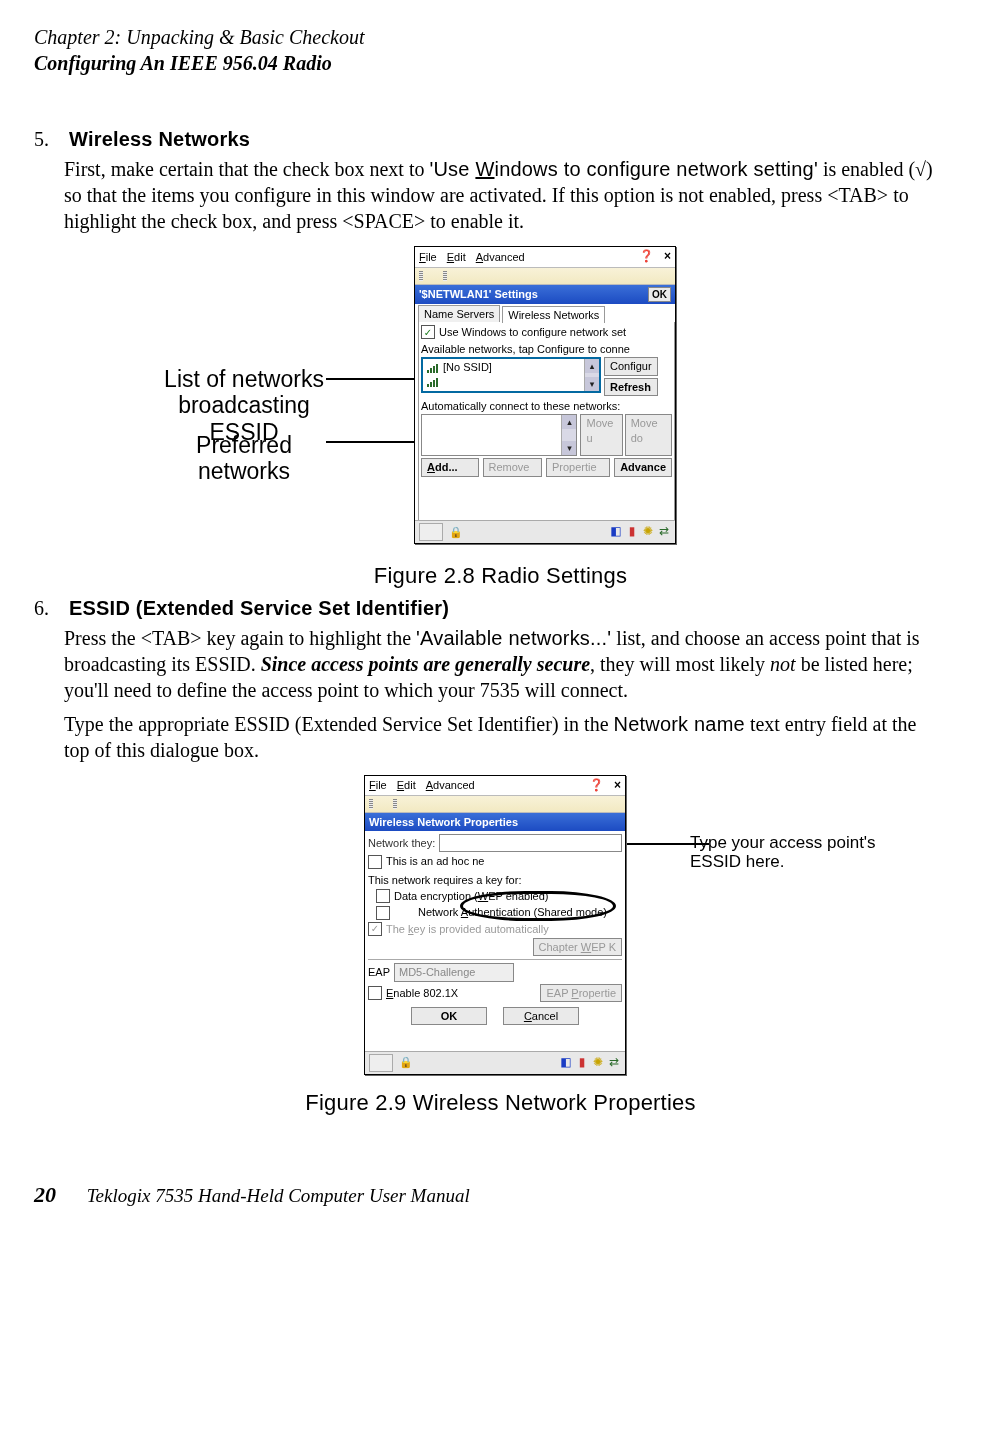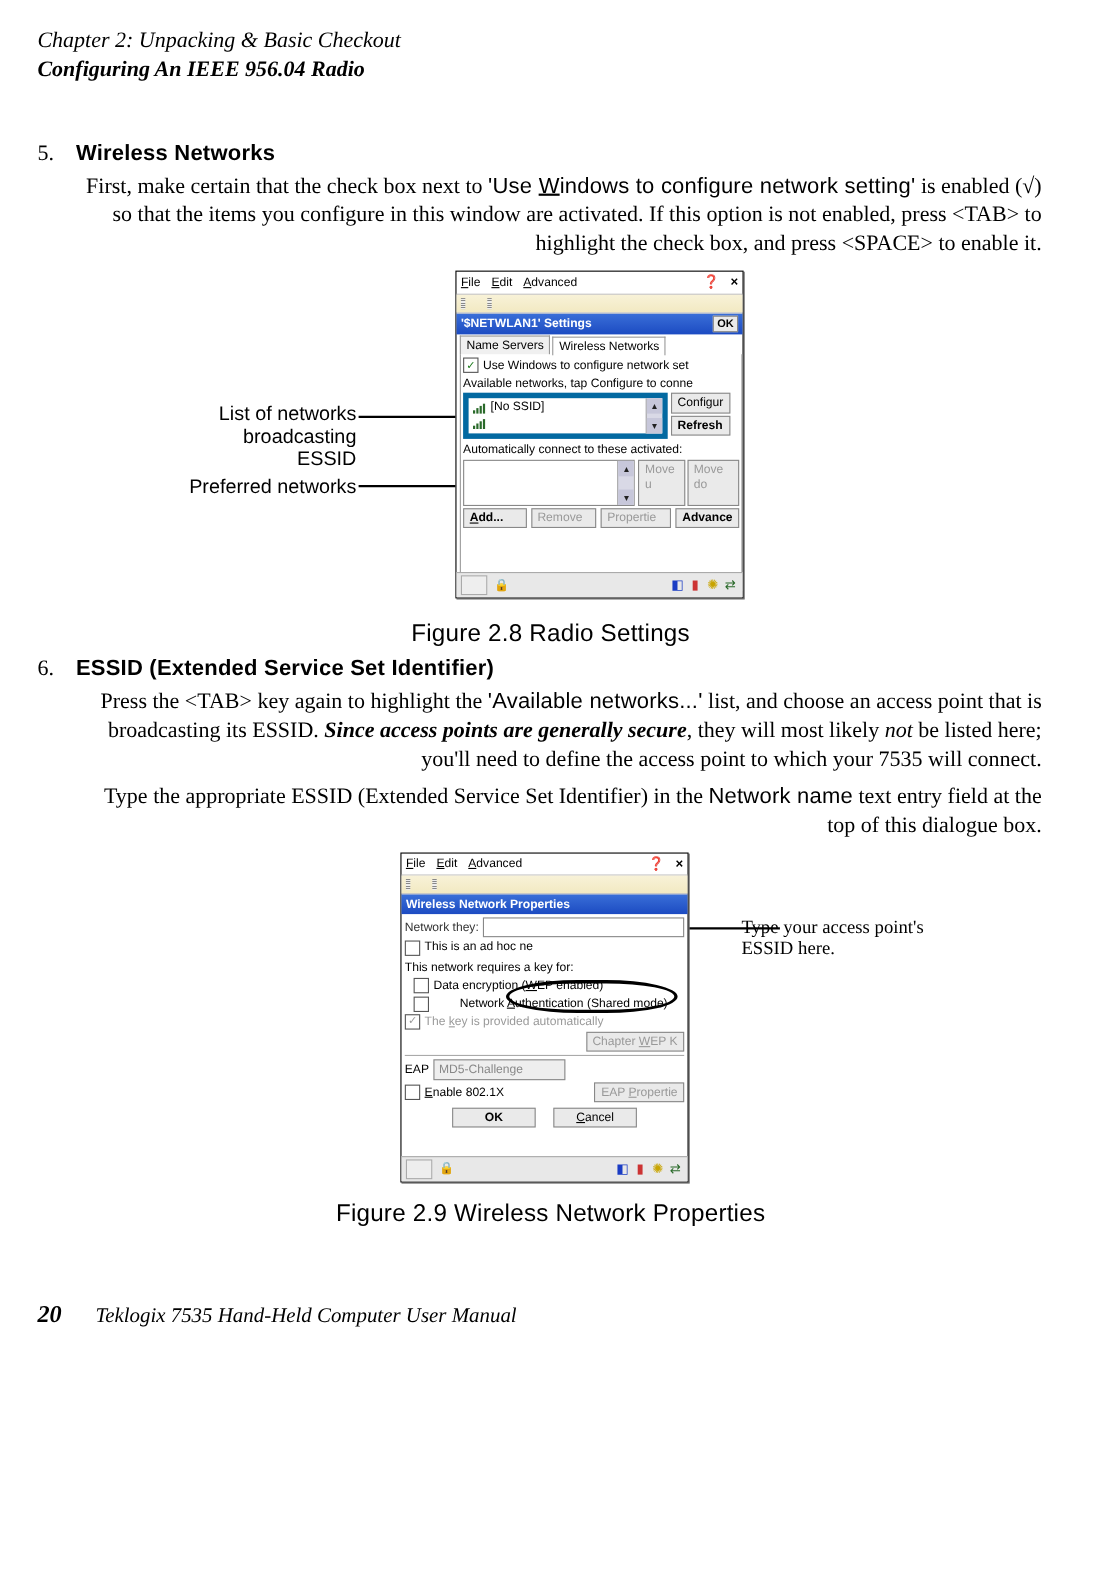"First, make certain that the" .step-body { text-align: right -> none }
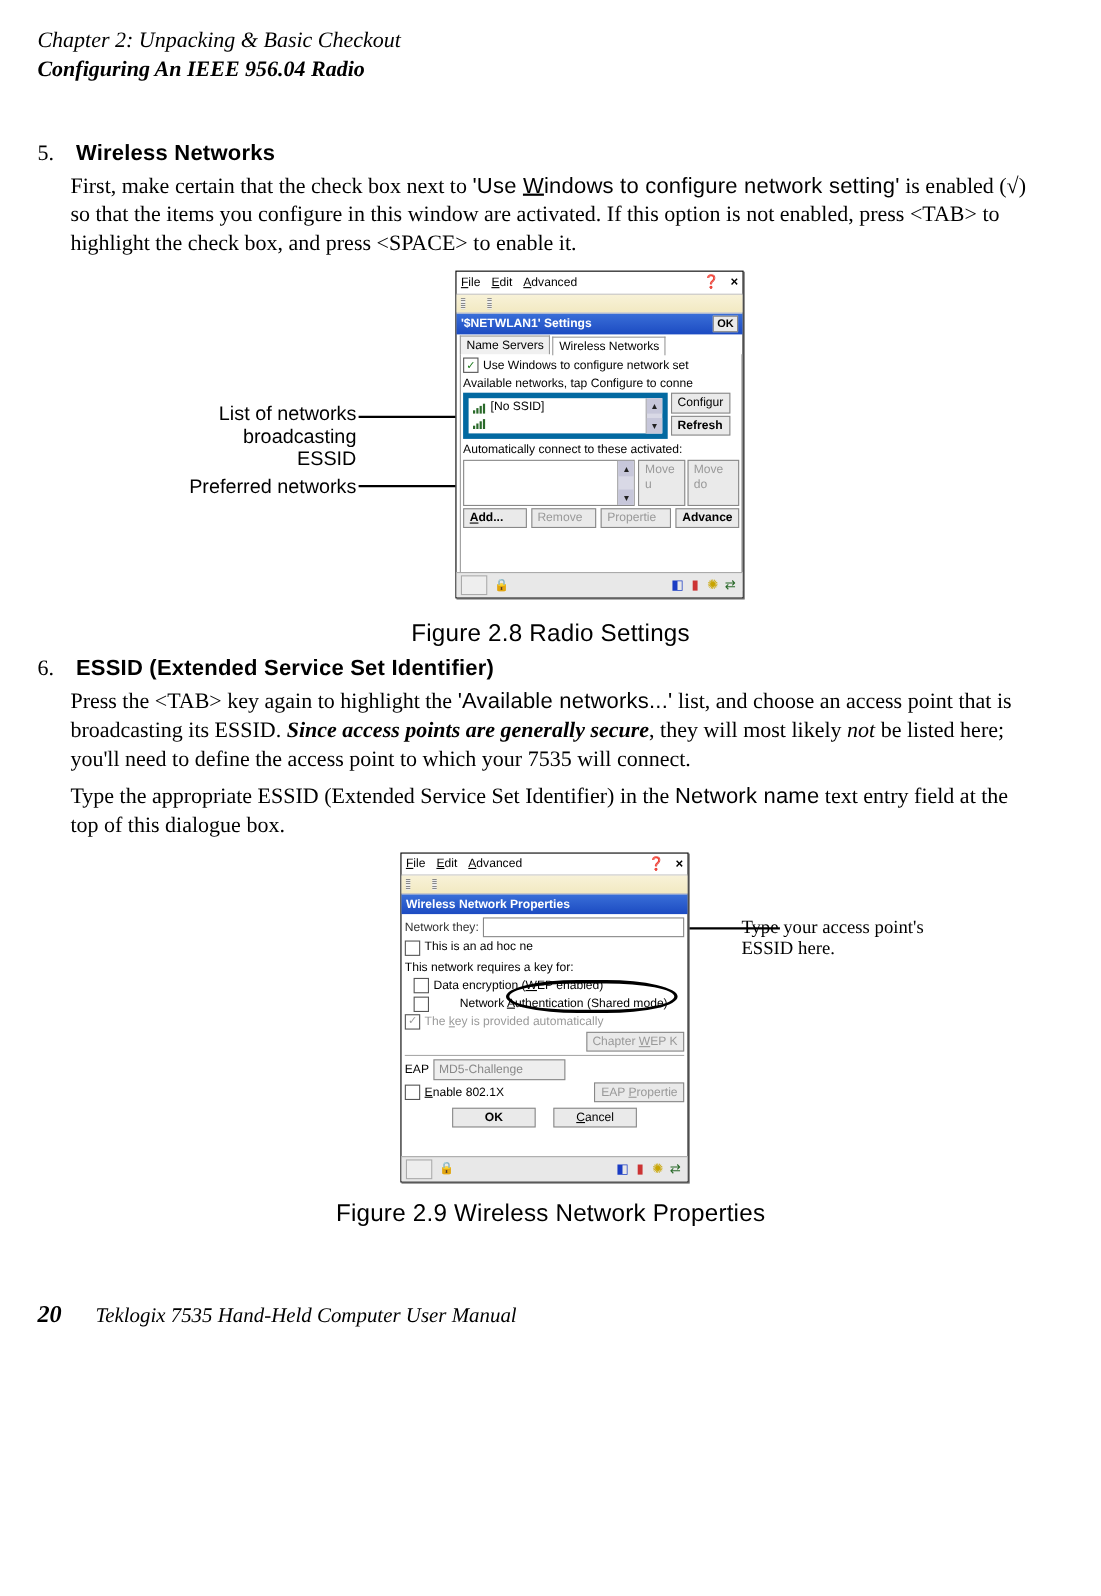"List of networks" .anno { font-size: 18px -> 23px; text-align: right -> center }
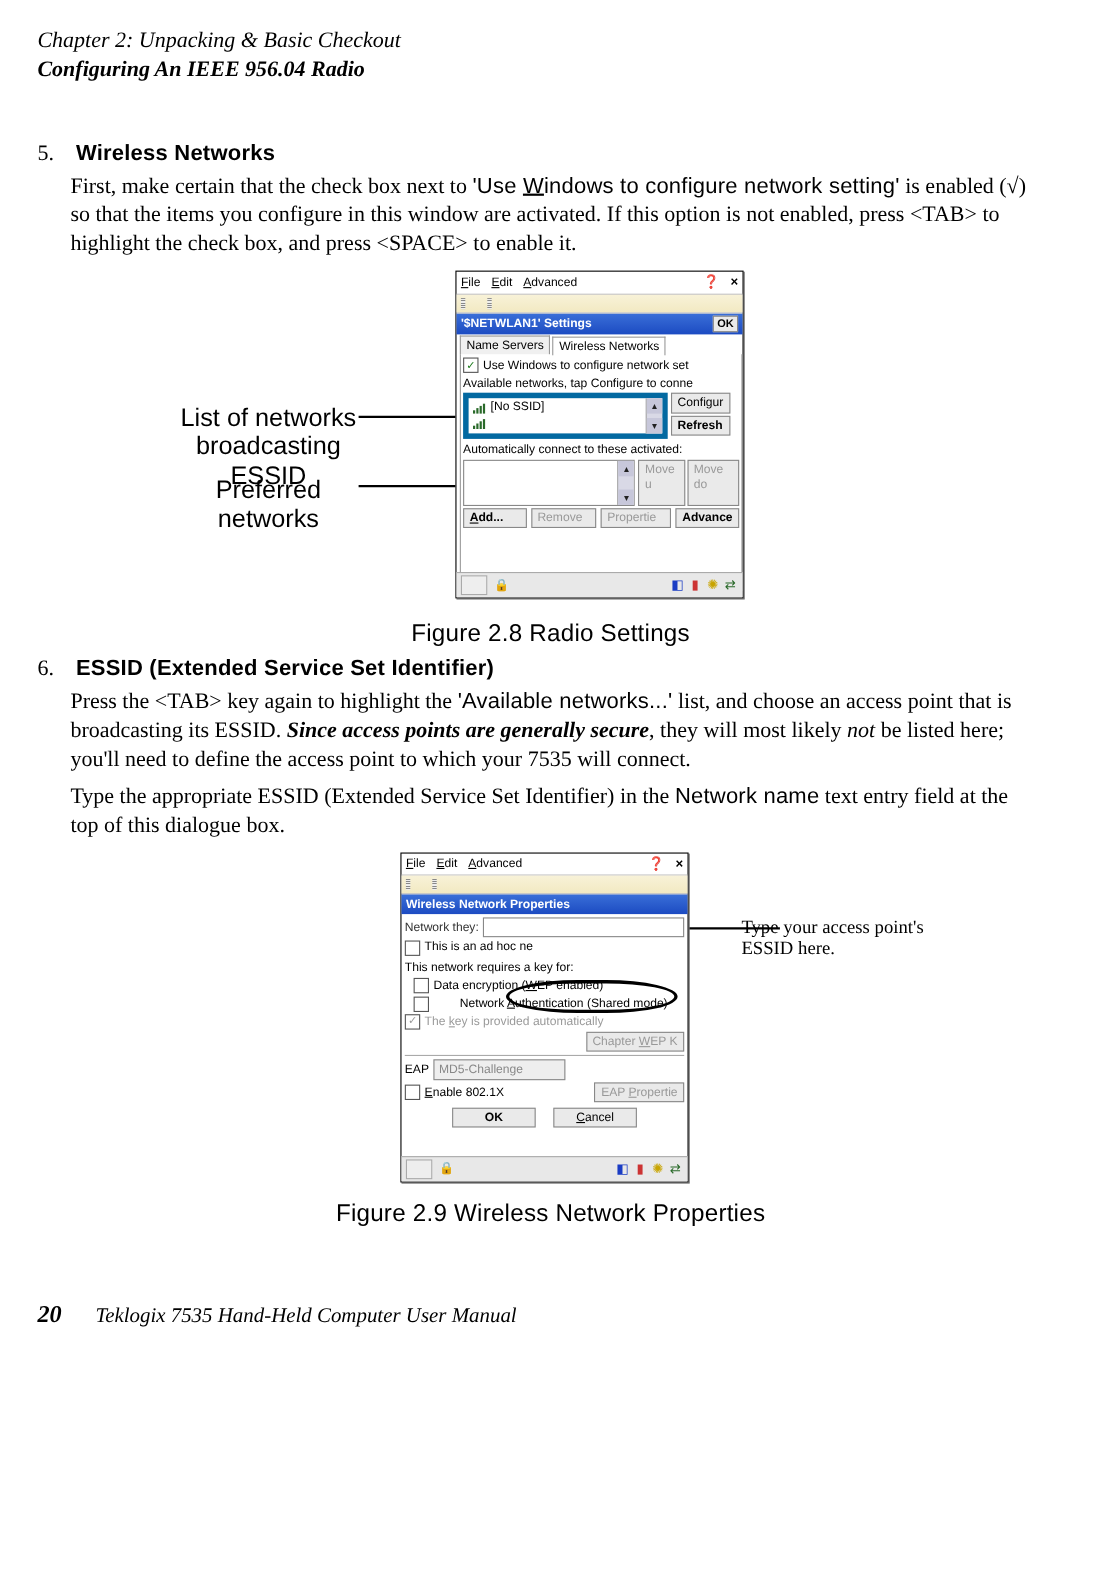"[No SSID]" .ss-listbox { border: 5px solid #0369a1 -> 2px solid #0369a1 }
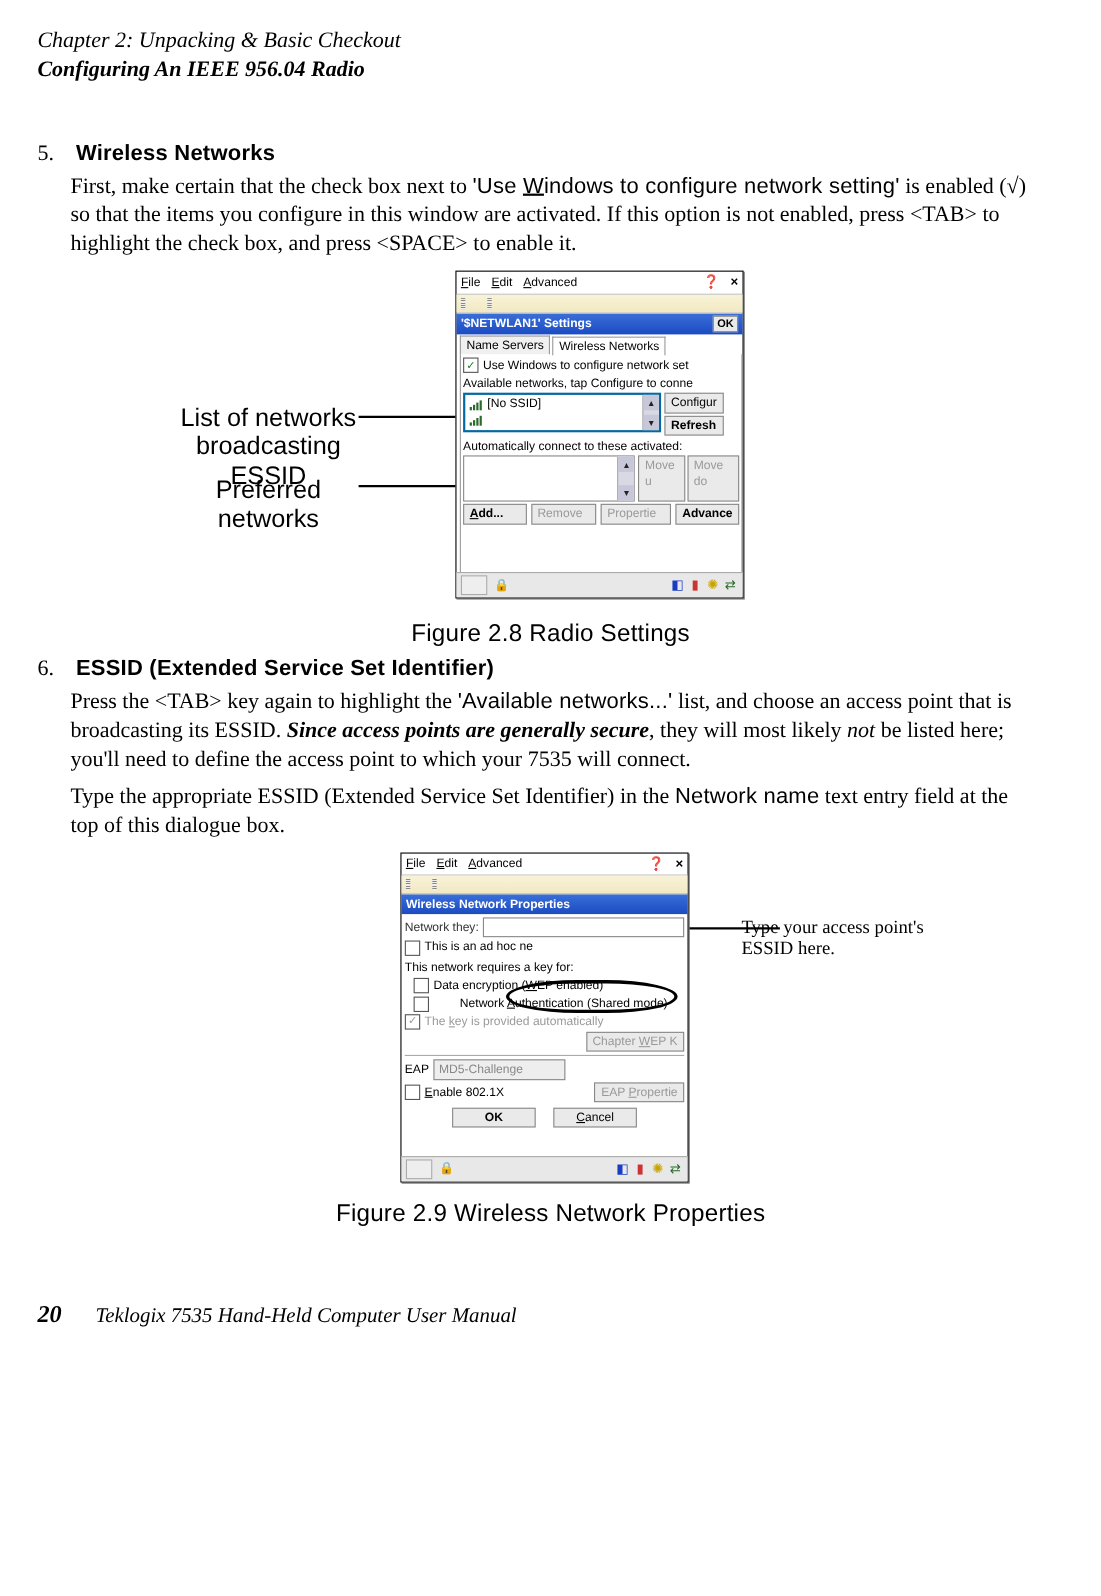"Automatically connect to these" span { text: activated -> networks }
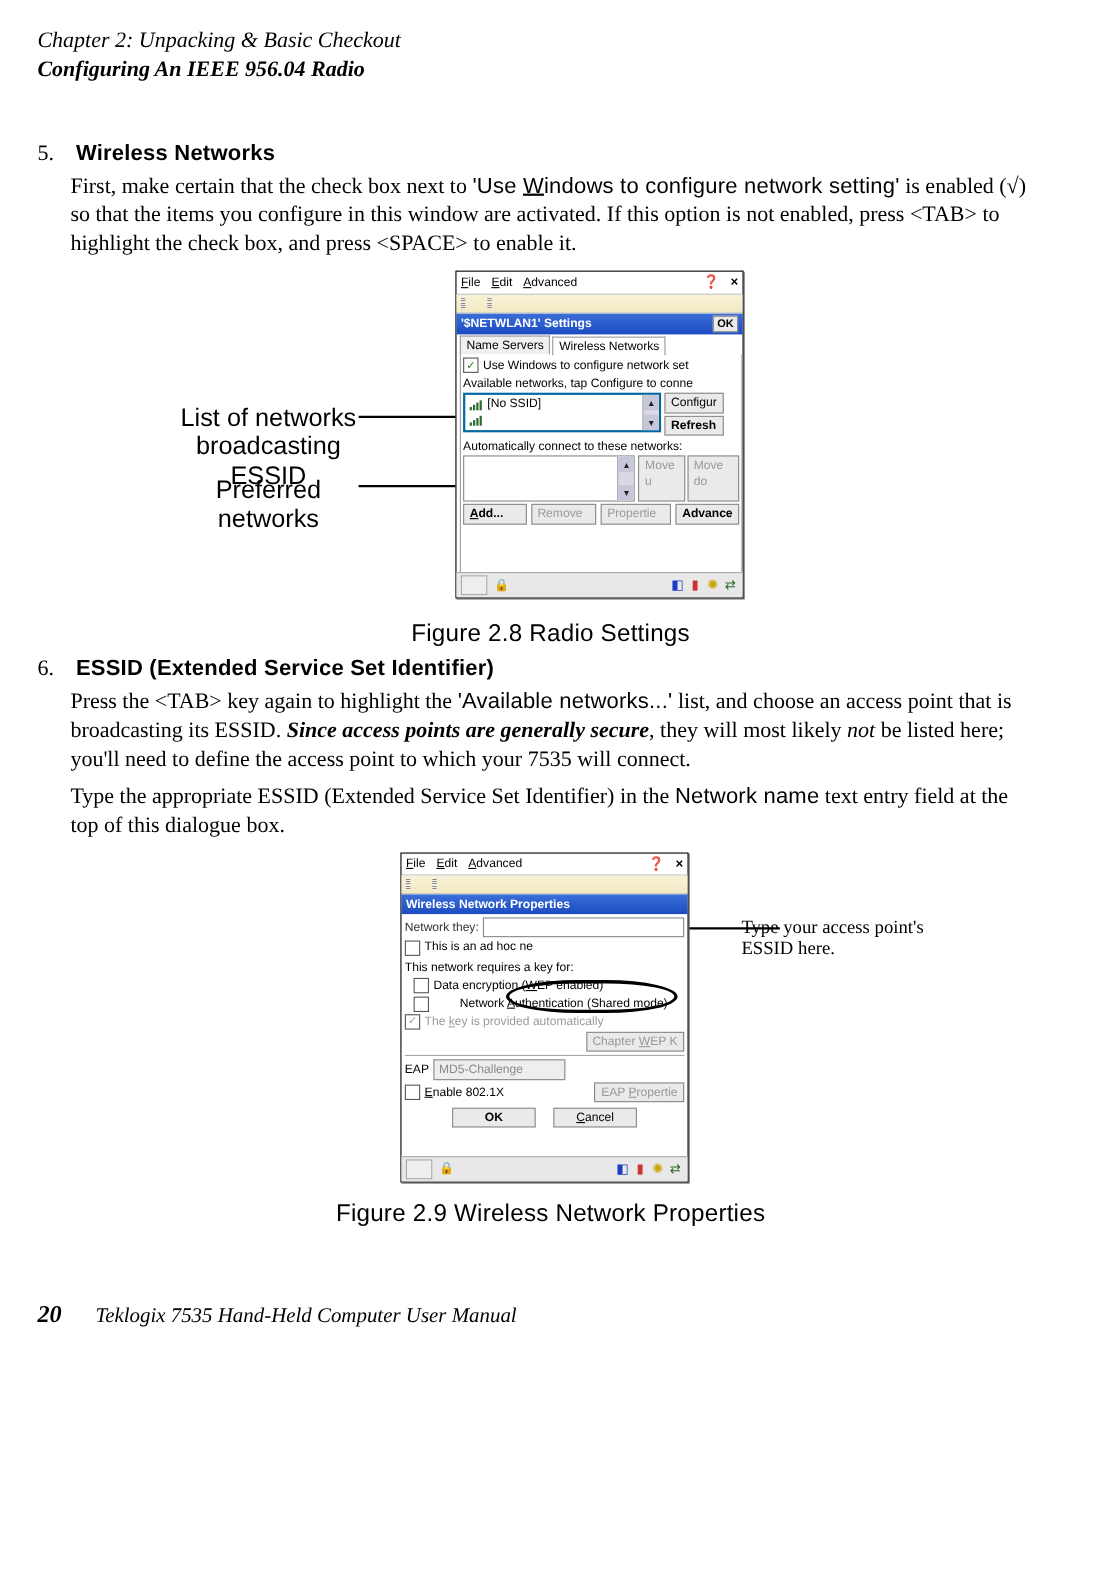"Type your access point's" div.anno2 { font-family: Liberation Serif, serif -> none; left: 640px -> 656px }
